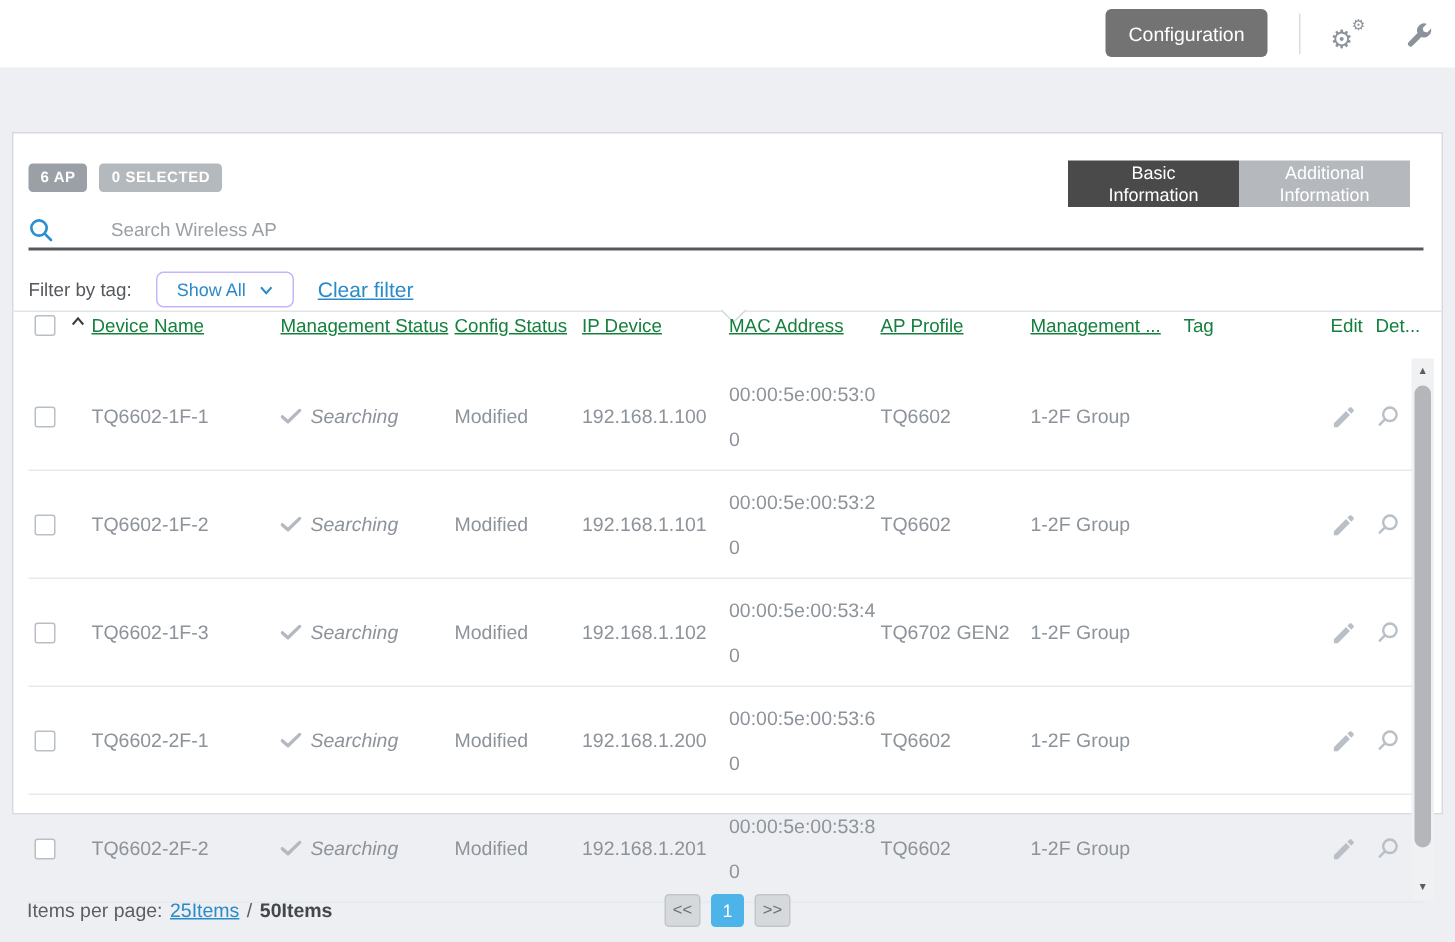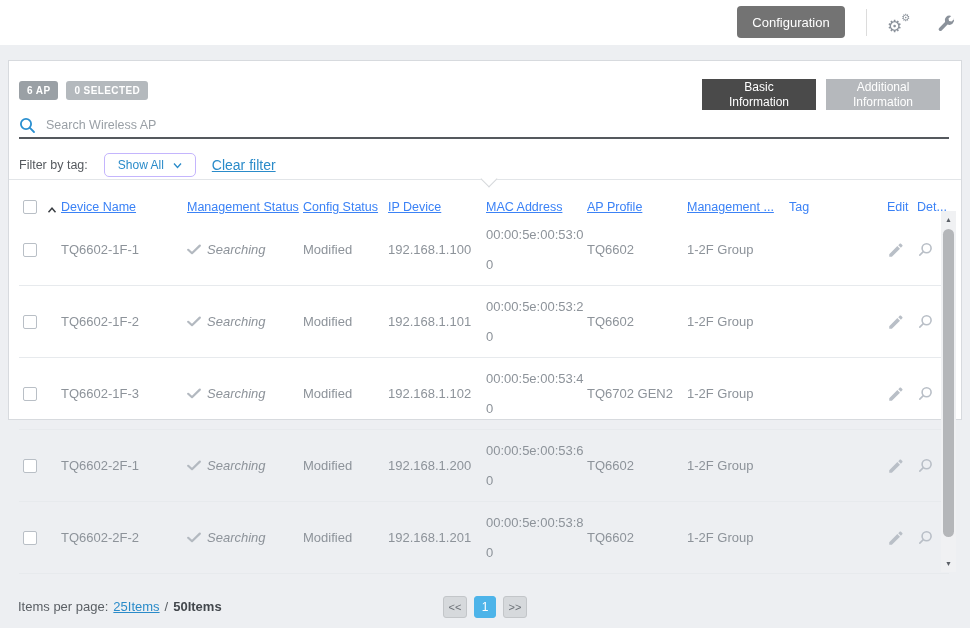"6 AP" .panel { height: 360px -> 455px; top: 60px -> 88px }
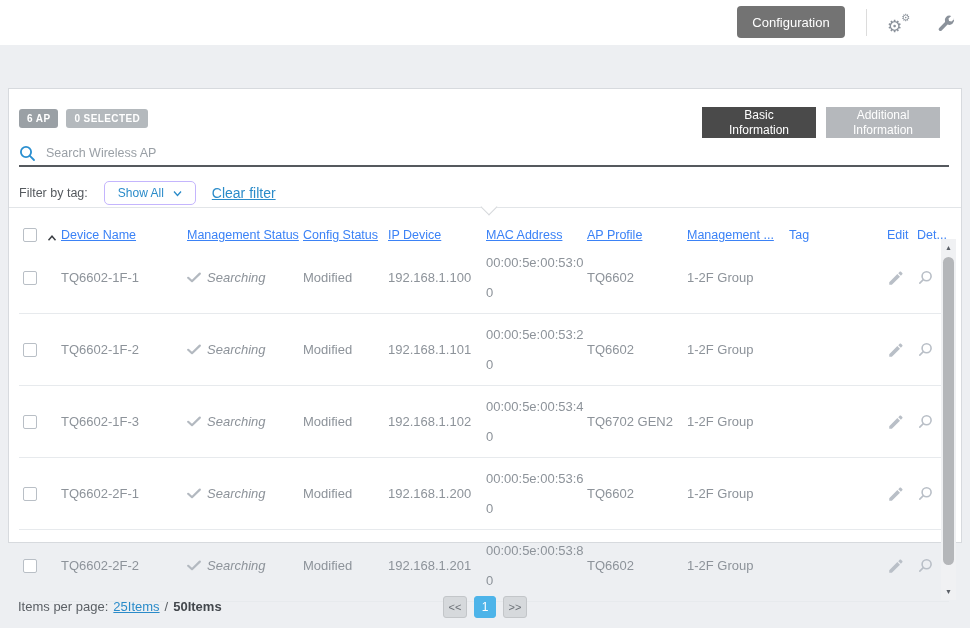"Basic Information" .tabs { gap: 10px -> 0 }
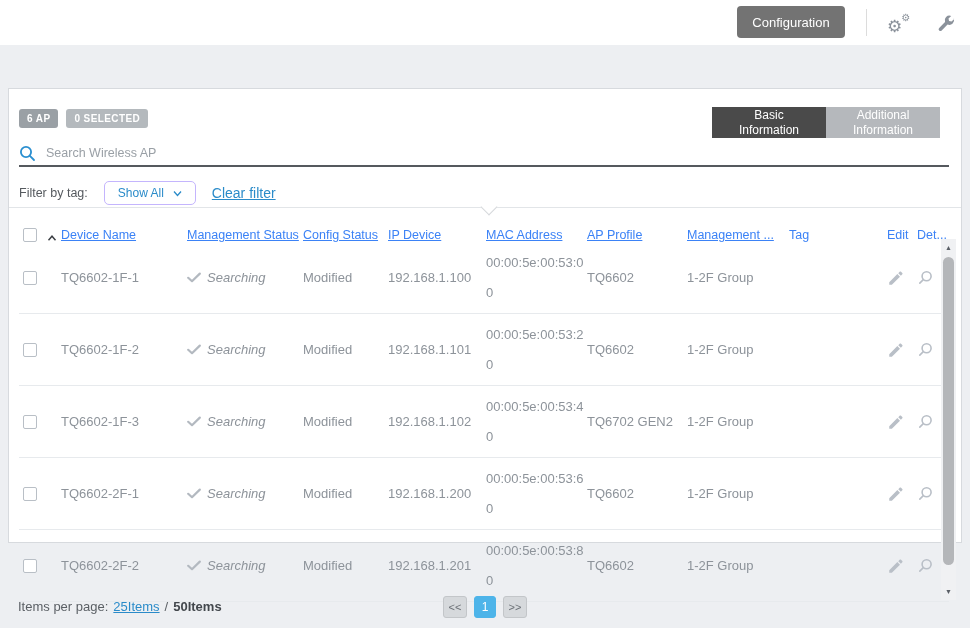"Search Wireless AP" .search-input { margin-left: none -> 28px }
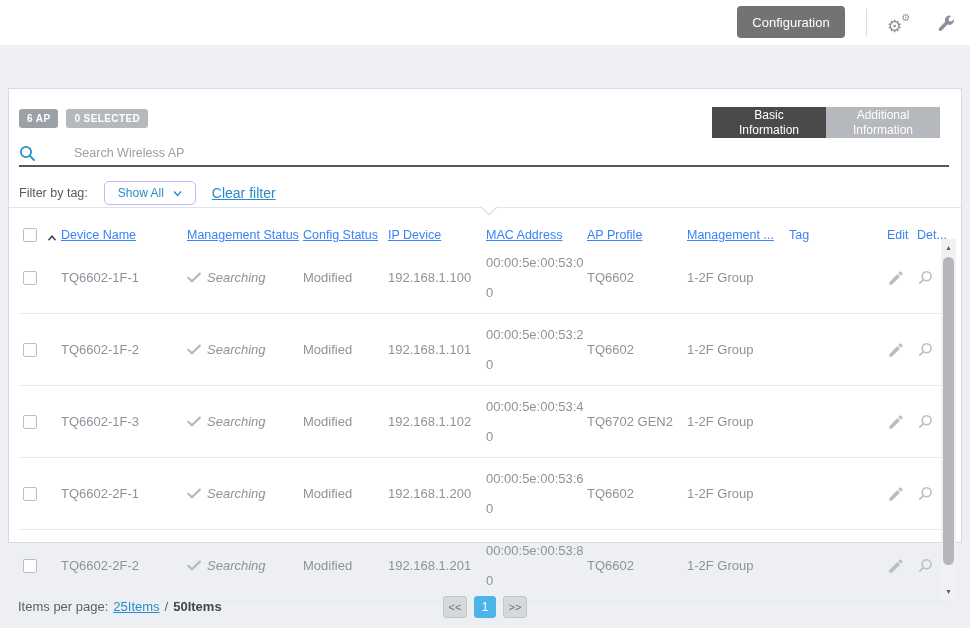"Device Name" .thead { align-items: flex-end -> flex-start; color: #3b82f6 -> #15803d }
